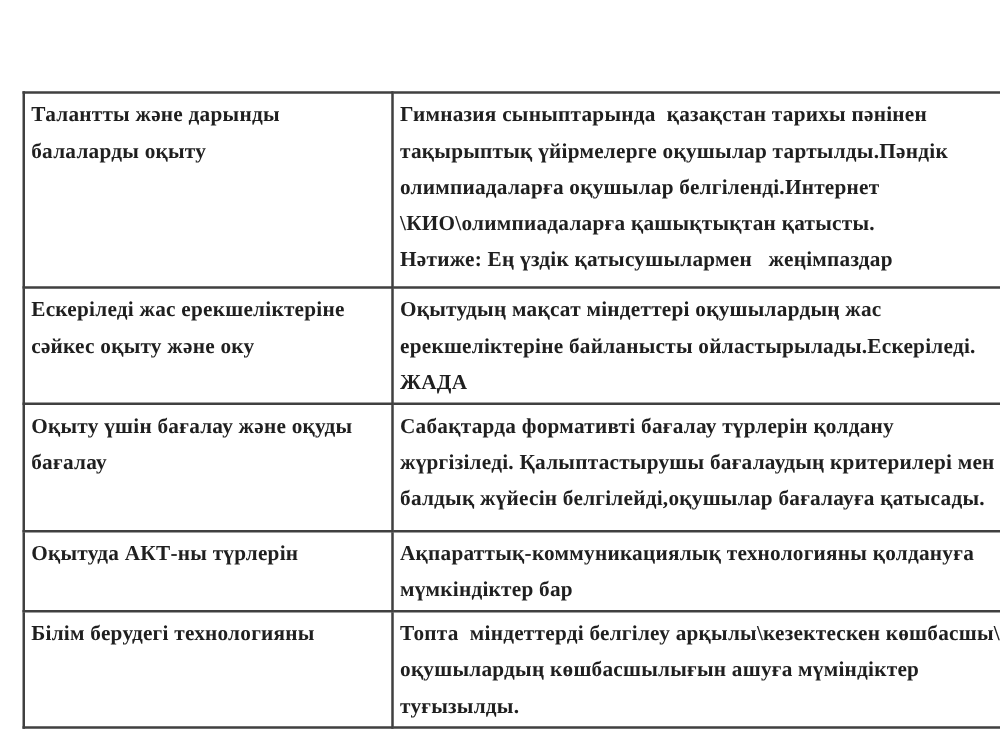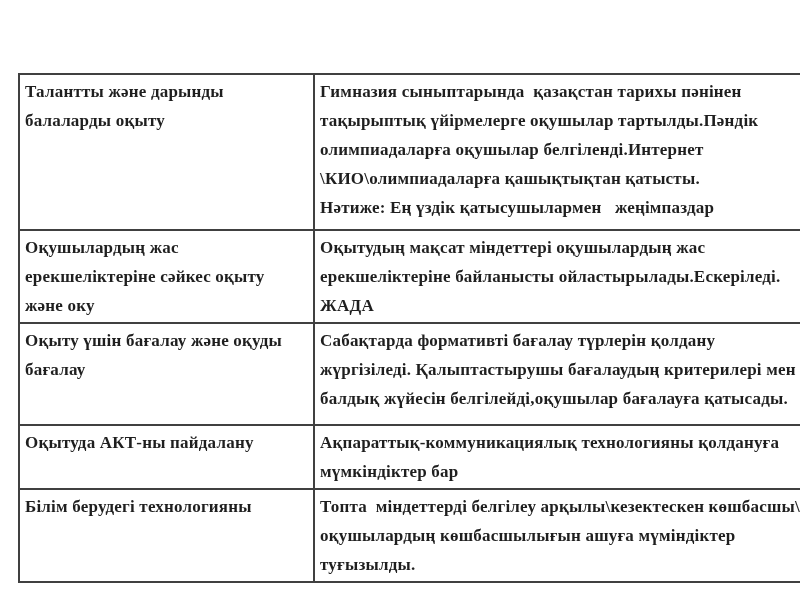"Оқушылардың жас ерекшеліктеріне сәйкес" td.col-criterion { text: Оқушылардың -> Ескеріледі }
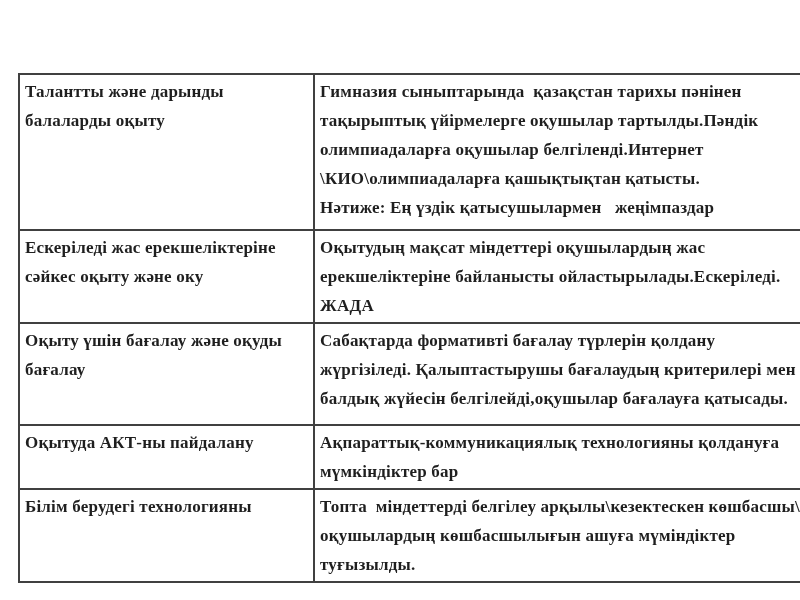"Оқытуда АКТ-ны пайдалану" td.col-criterion { text: пайдалану -> түрлерін }
